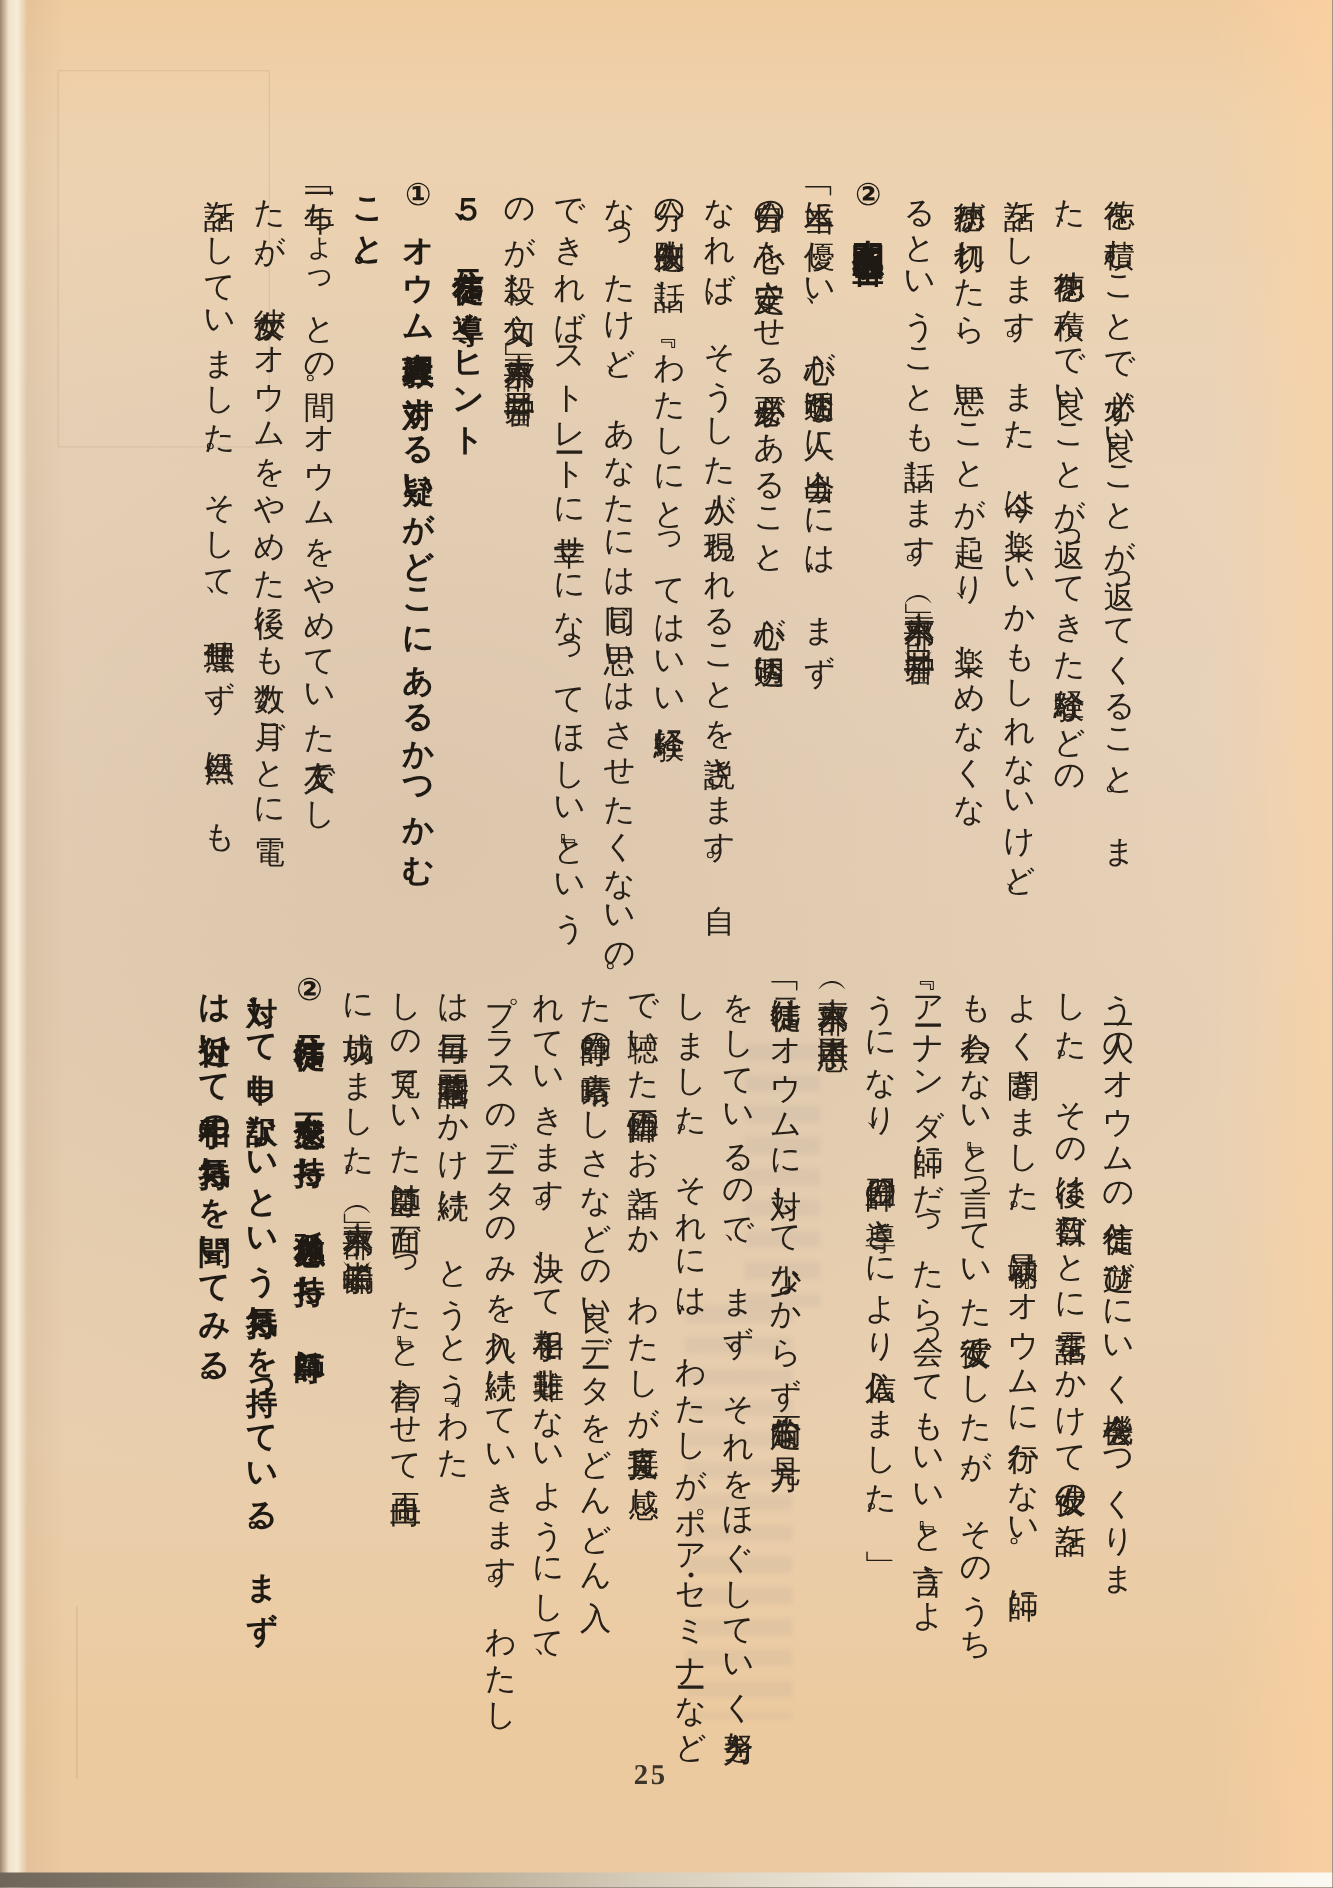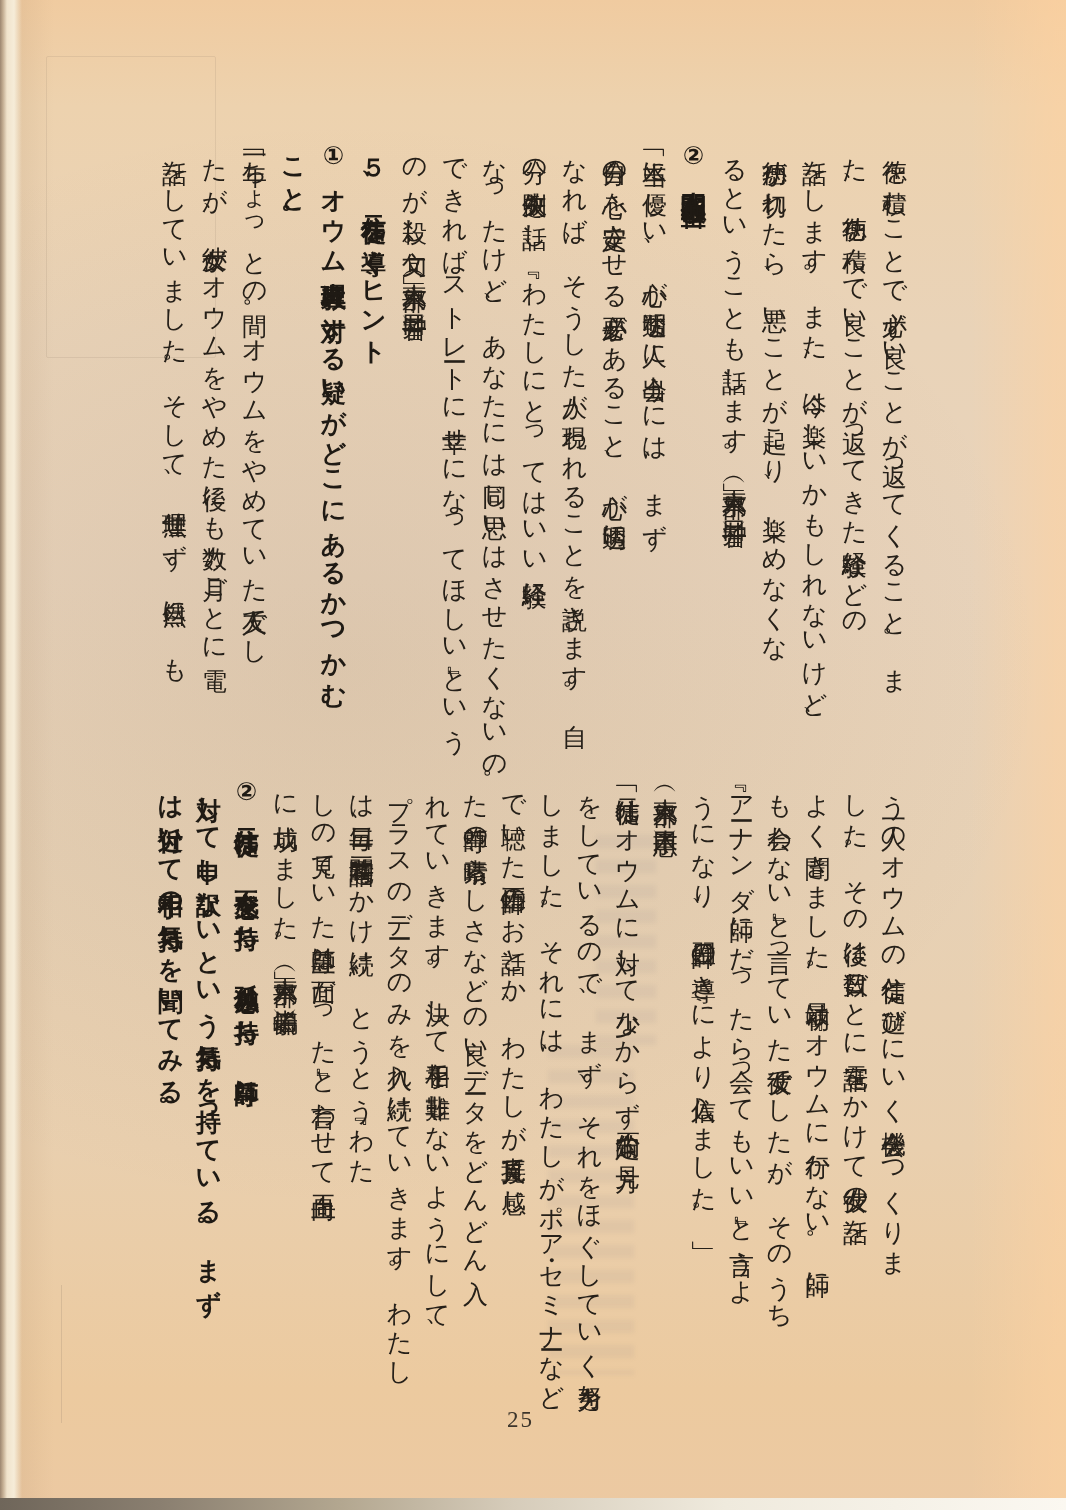"25" .pagenum { font-weight: none -> bold }
